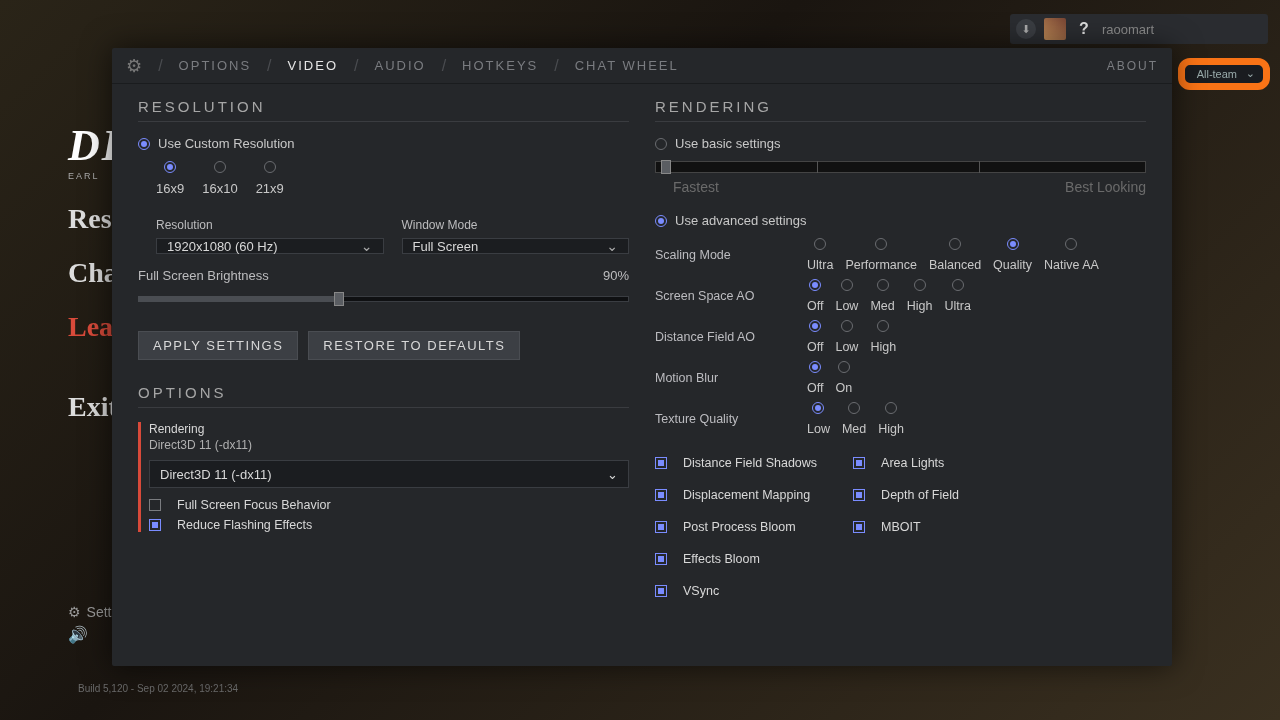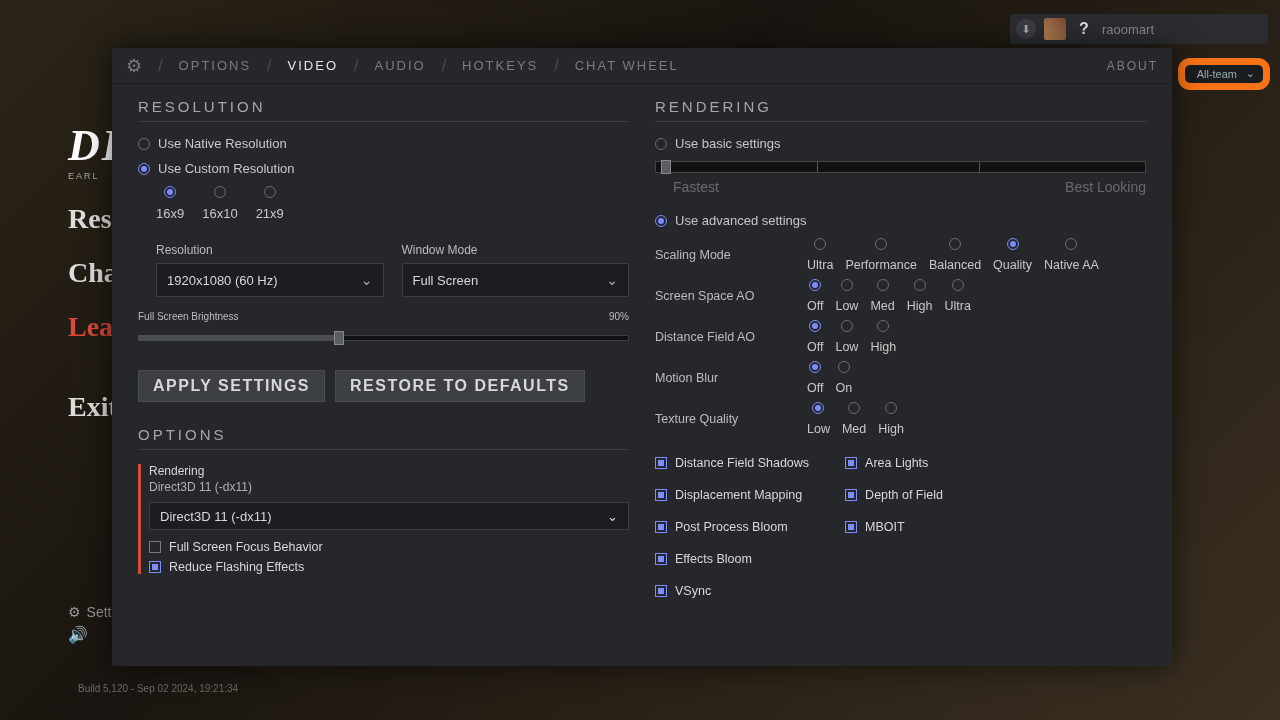"Use Native Resolution" label.radio-row { html: <label> <span></span> <span>Use Native Resolution</span> </label> -> none }
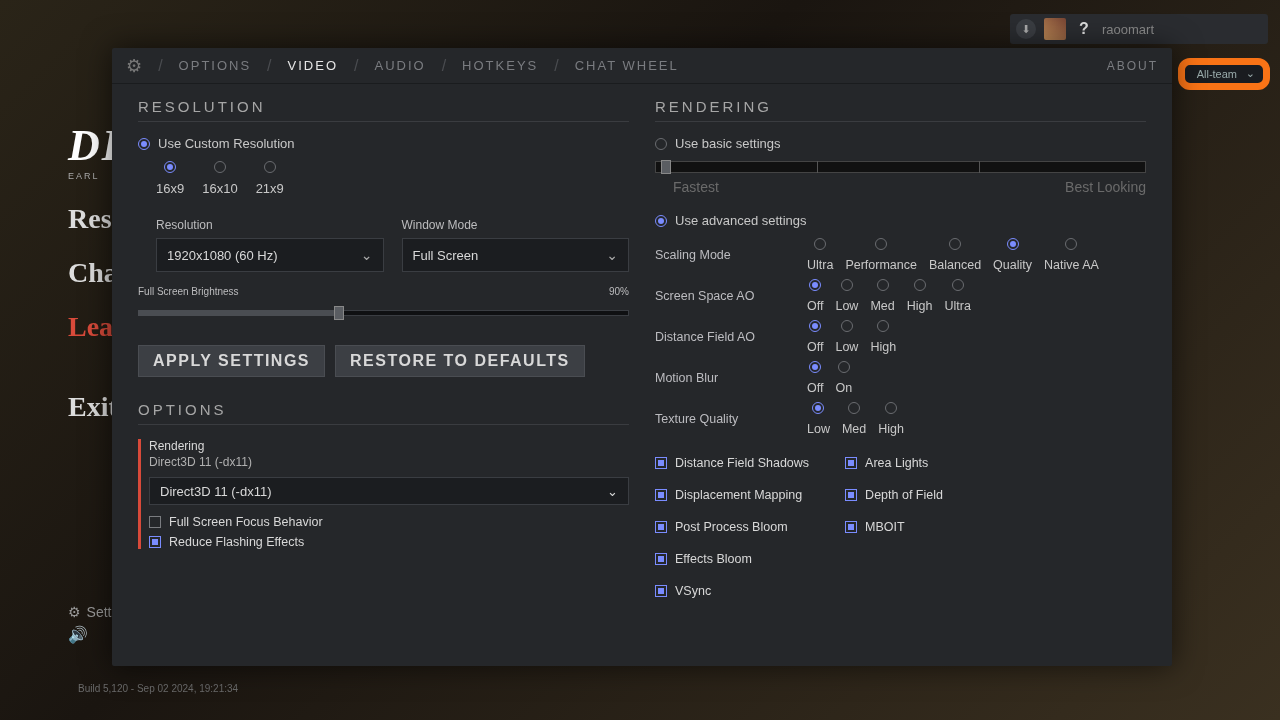"1920x1080 (60 Hz)" .dd { height: 34px -> 16px }
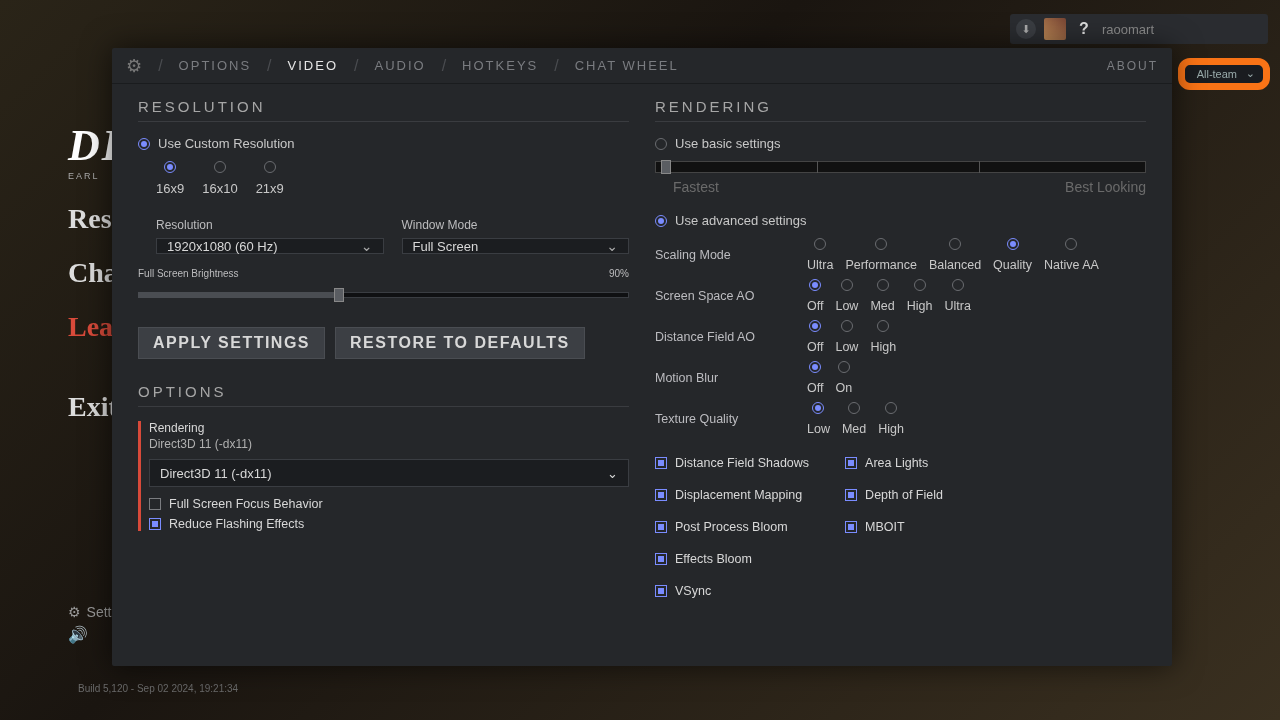"Full Screen Brightness" .slider-head { font-size: 10px -> 13px }
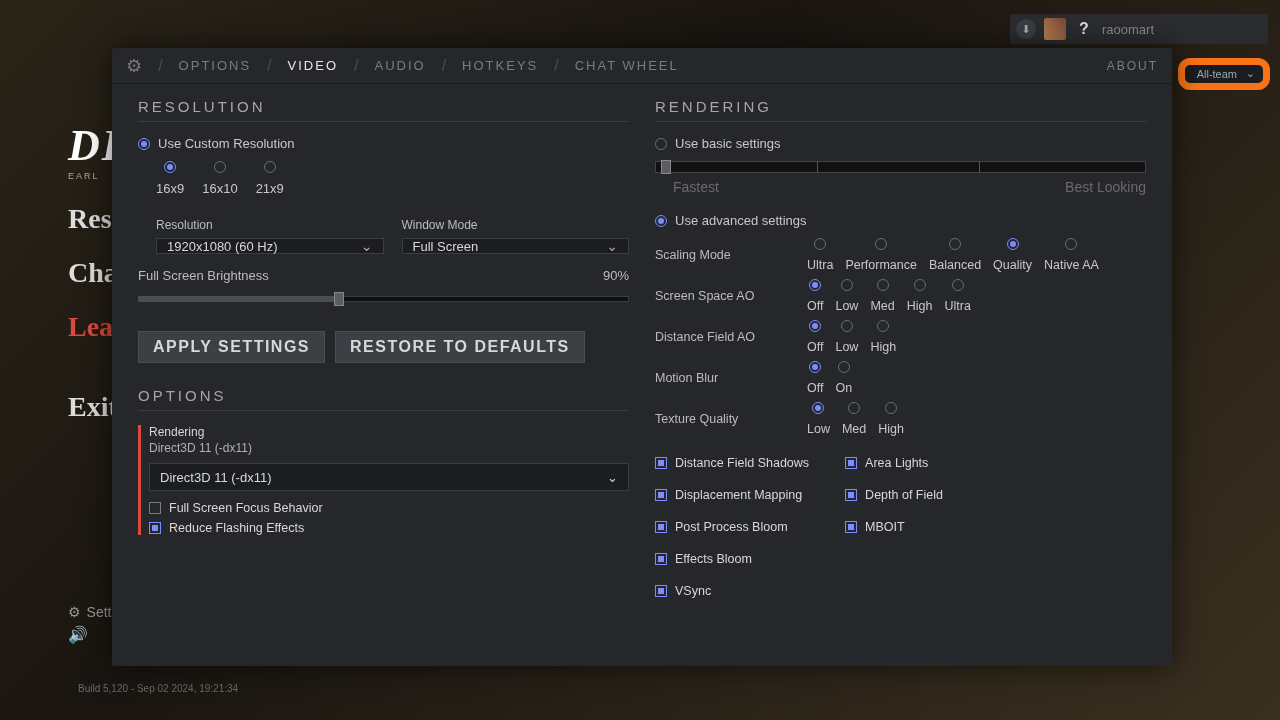"APPLY SETTINGS" .btn { font-size: 16px -> 13px; font-weight: bold -> none }
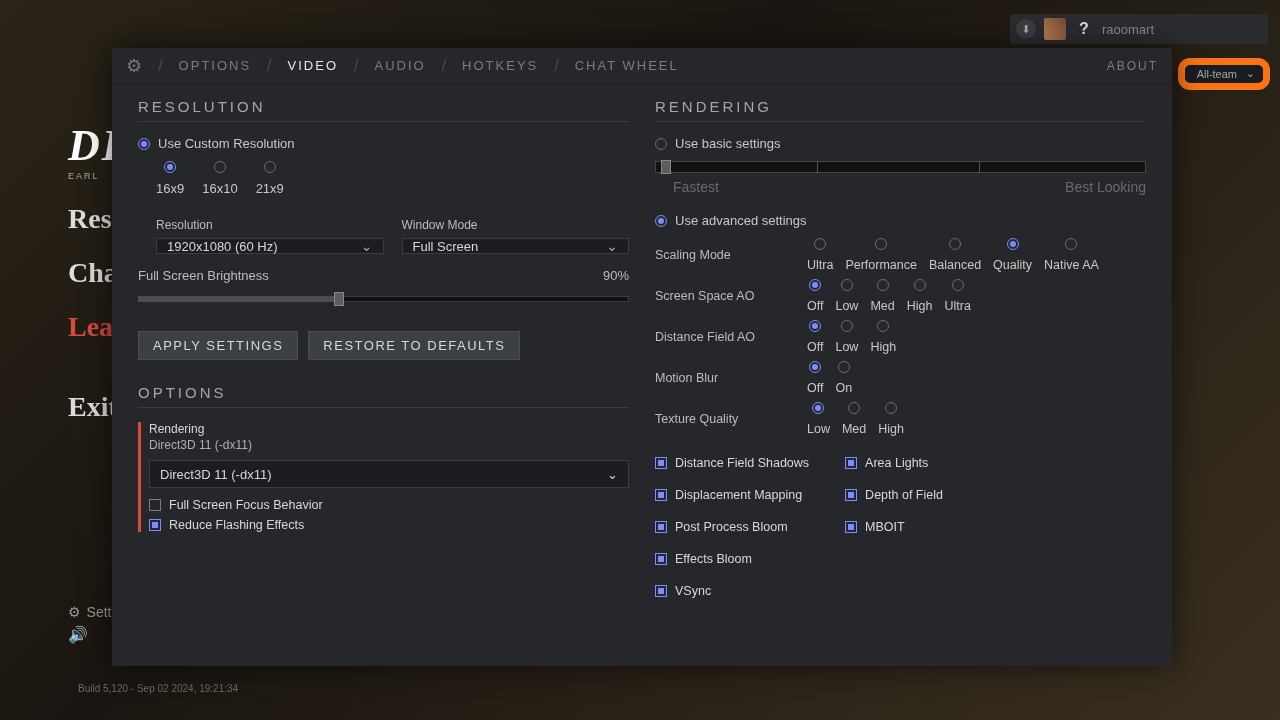"Distance Field Shadows" .cb-row { gap: 8px -> 16px }
